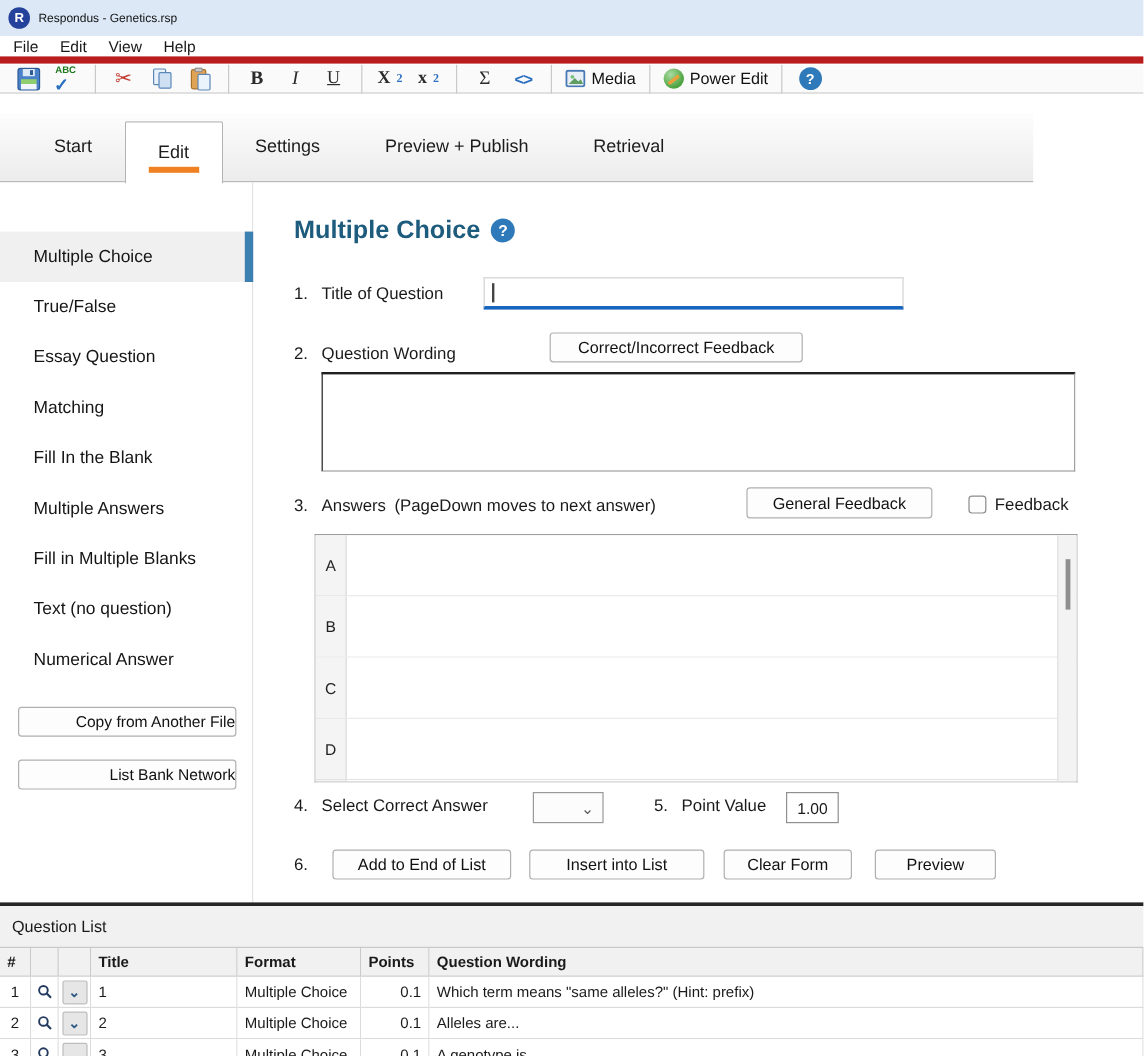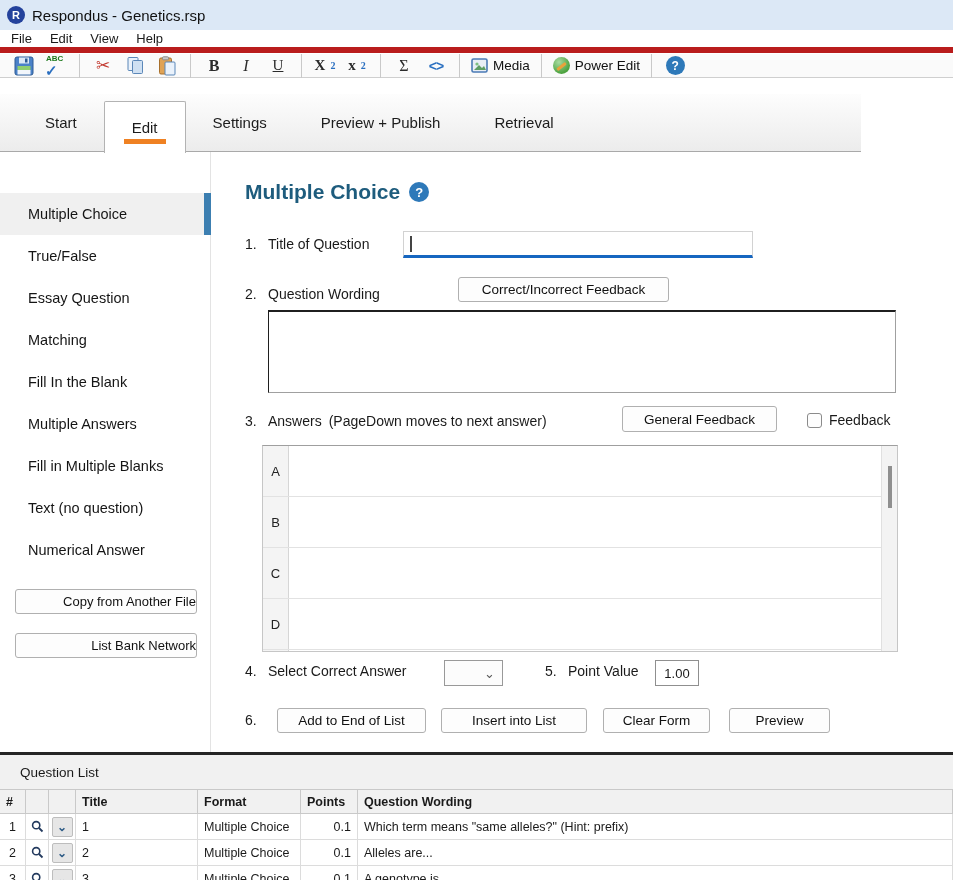"Respondus - Genetics.rsp" .wintitle { font-size: 15px -> 10px }
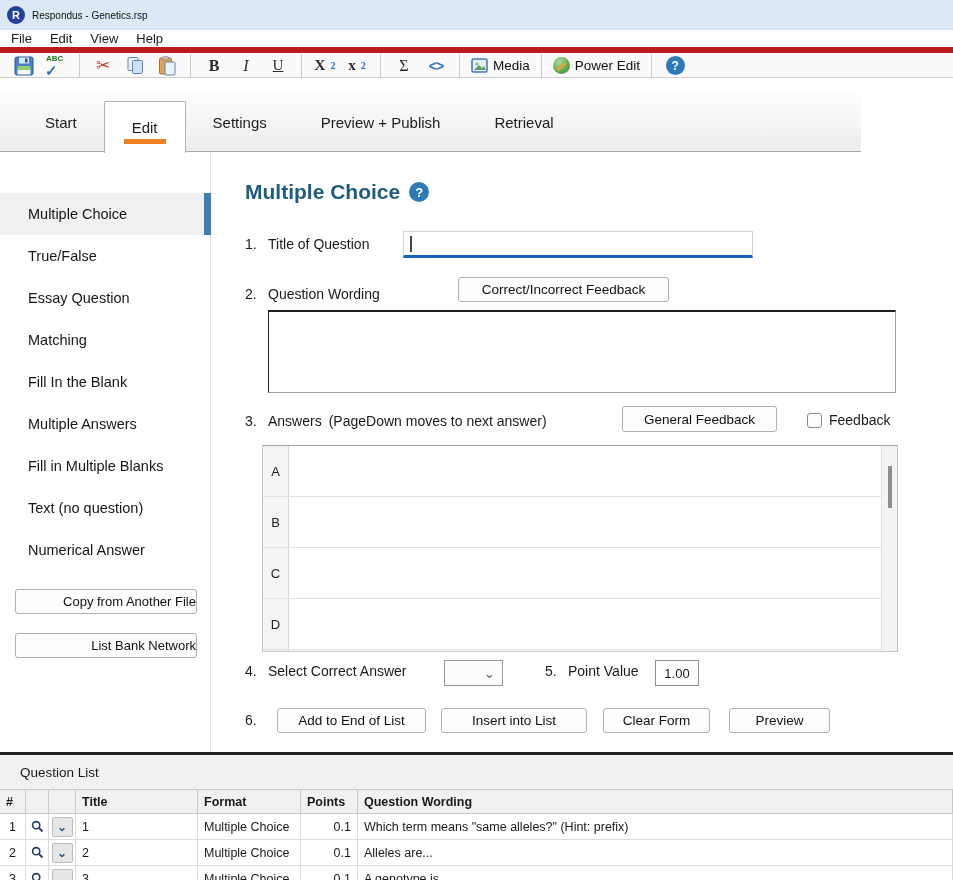"Question List" .qbar { padding-left: 20px -> 10px }
